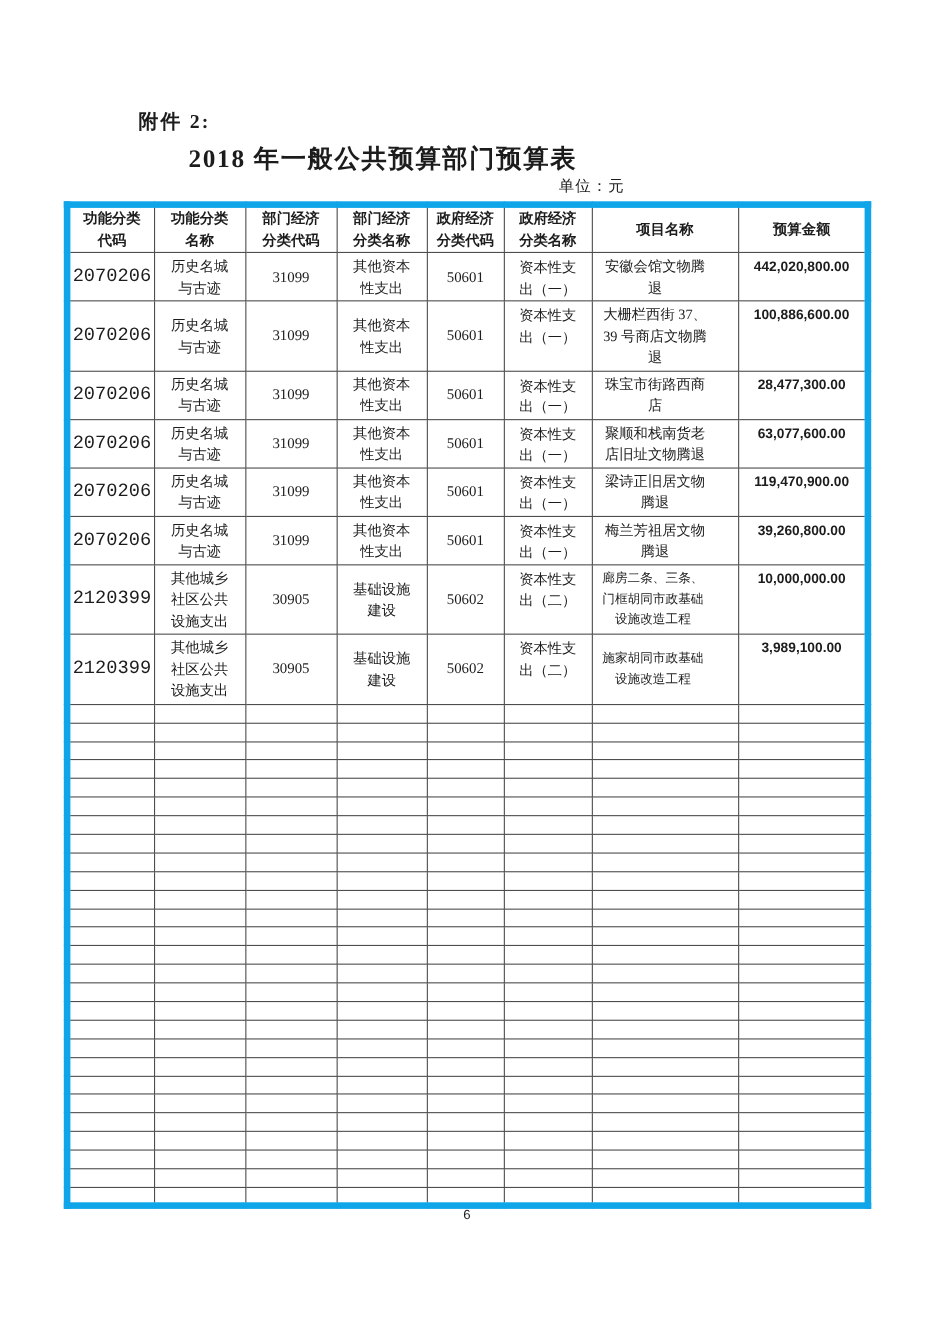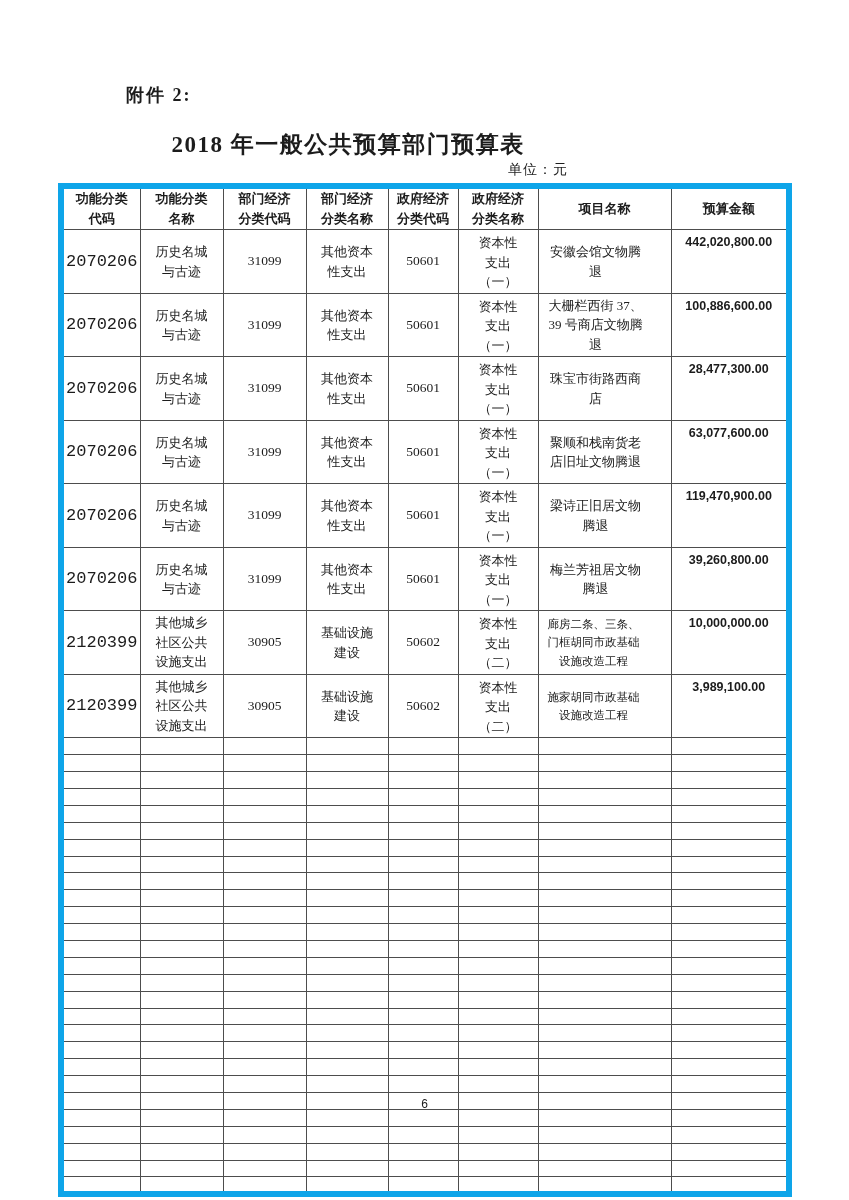"附件 2:" .attachment-label { top: 83px -> 98px }
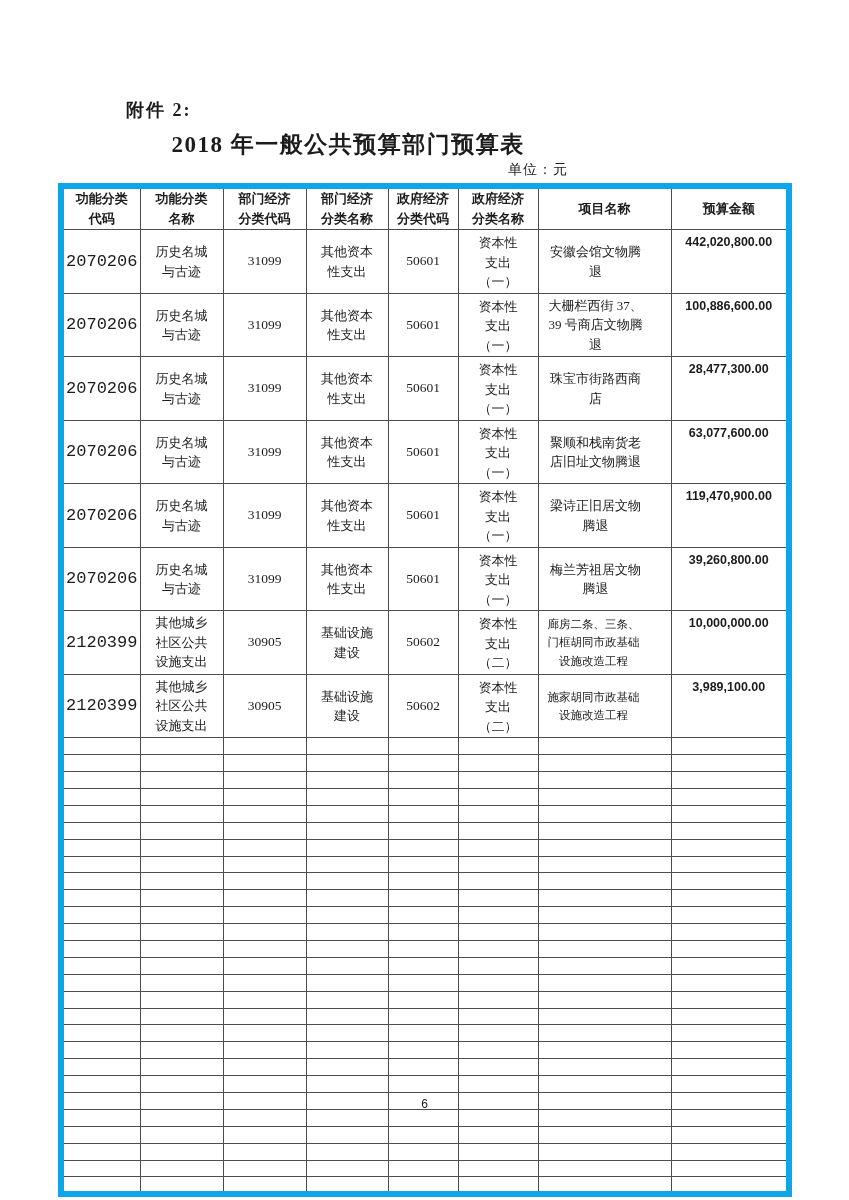"资本性支出（一）" td.c5 { padding: 3px 20px 1px -> 3px 10px 1px }
